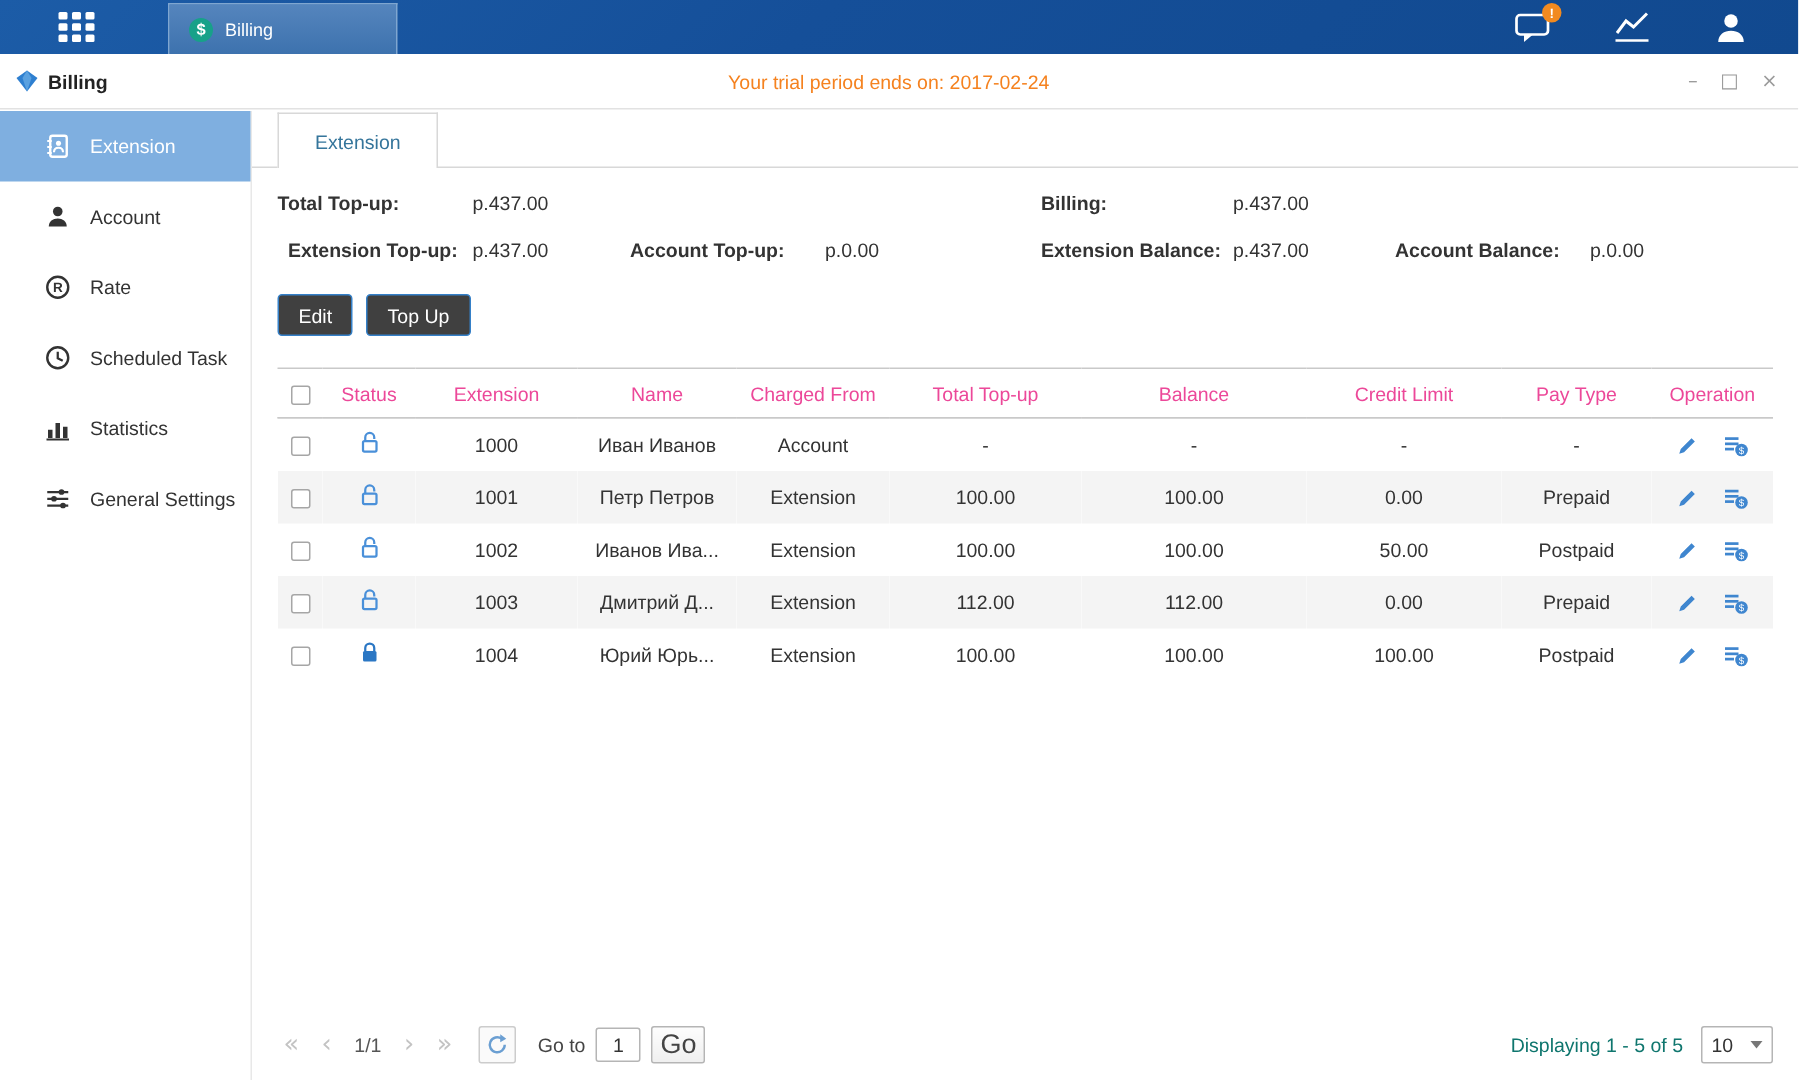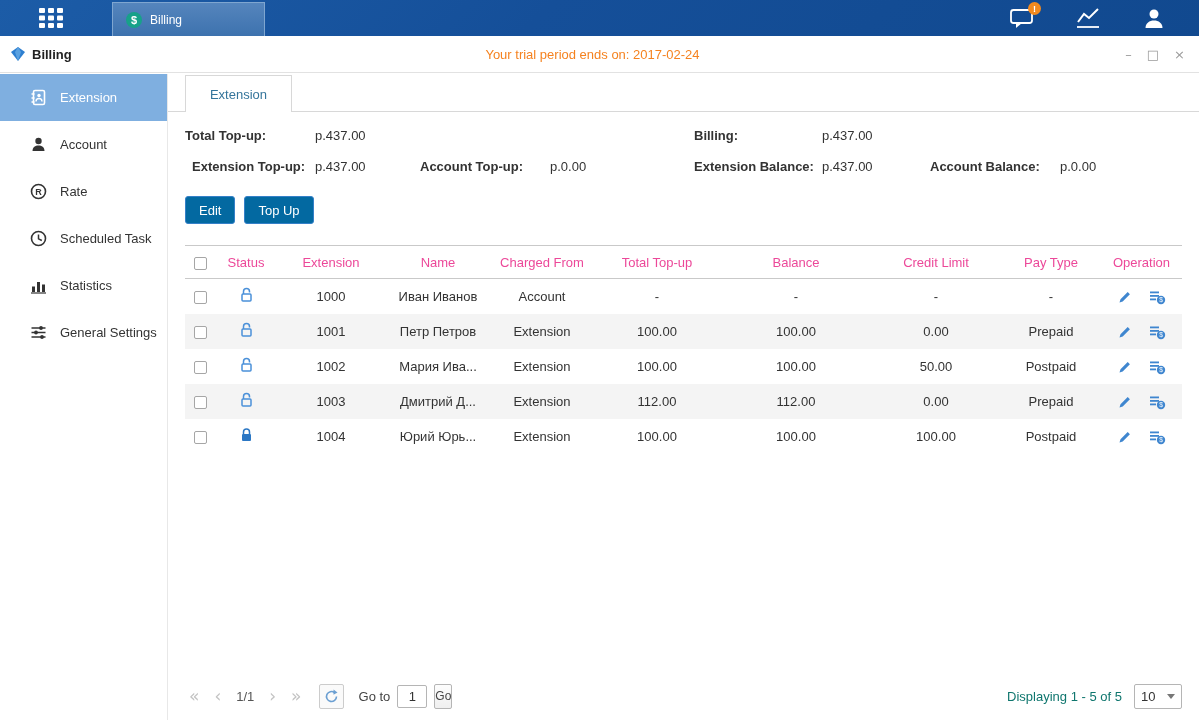"Edit" .btn-primary { background: #0369a1 -> #404040 }
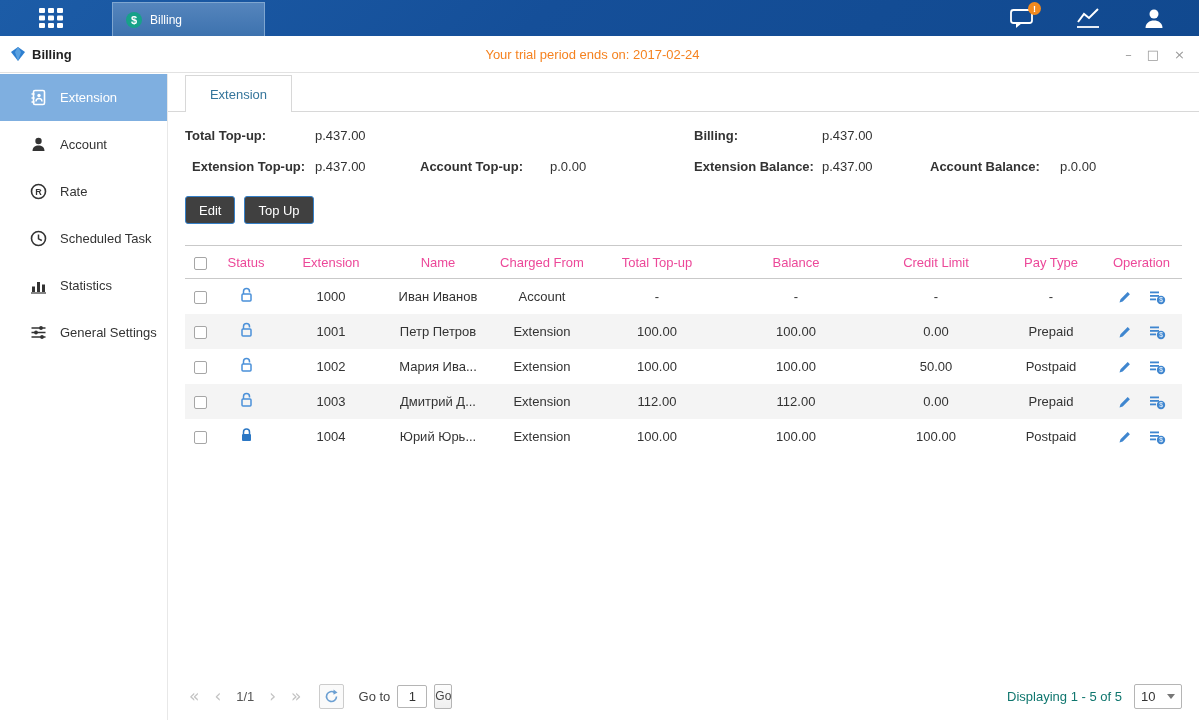"Мария Ива..." td { text: Мария -> Иванов }
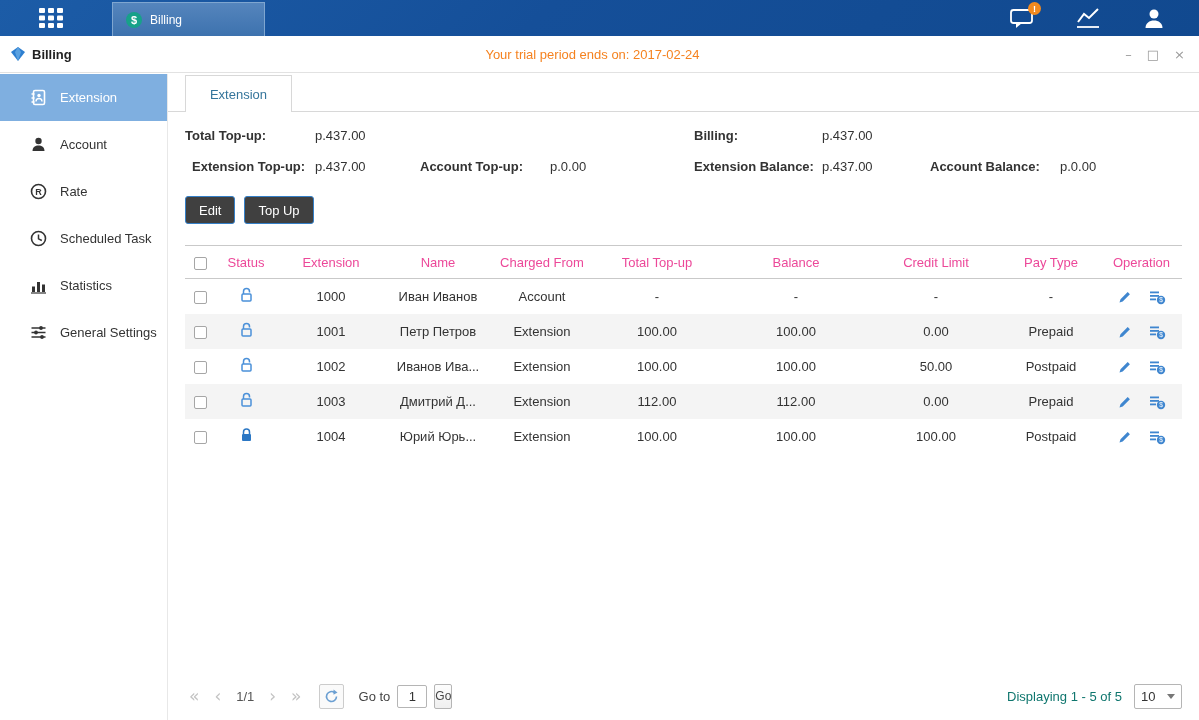"Go" .go-btn { font-size: 12px -> 18px; padding: 0 0 -> 0 5px }
